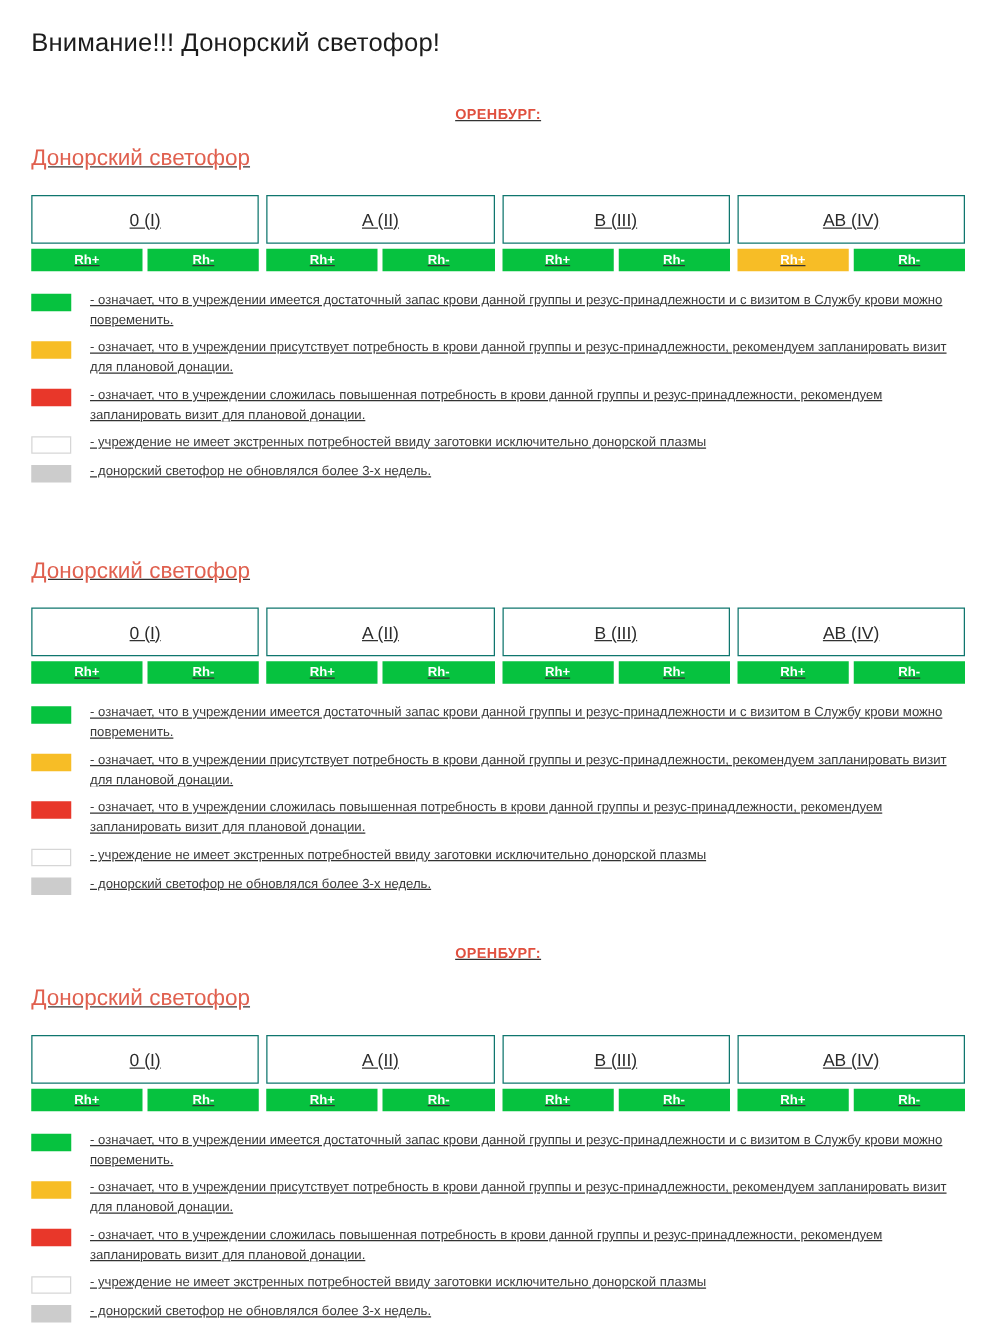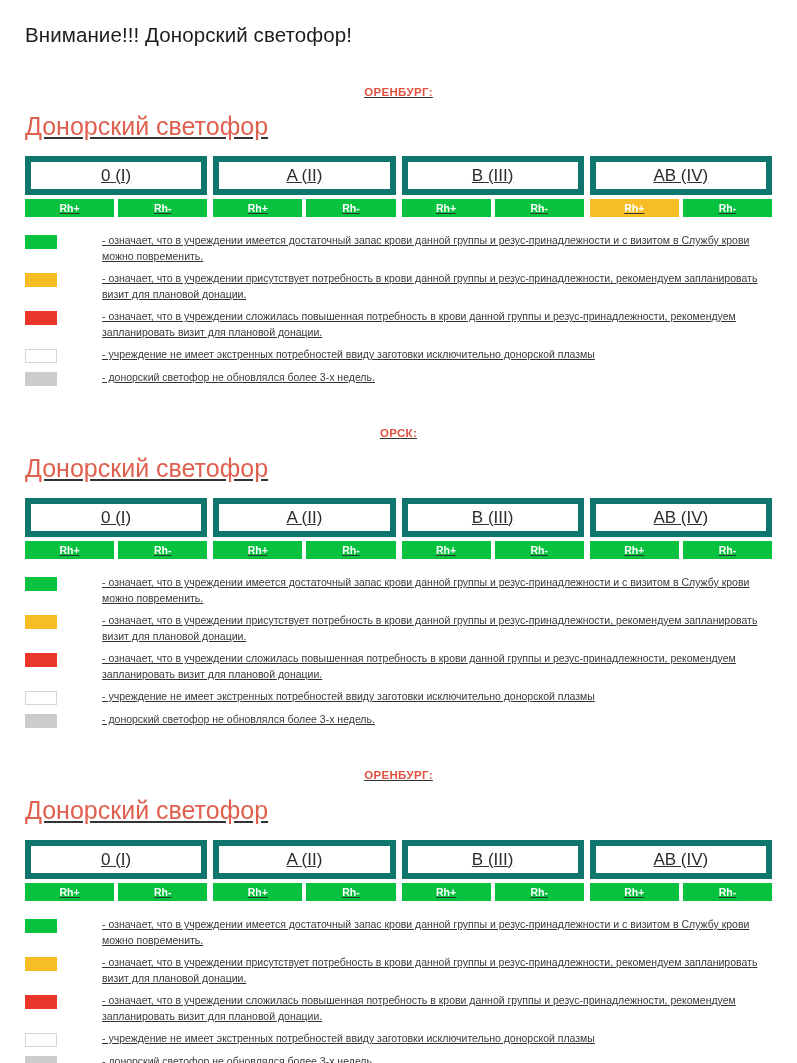"Донорский светофор" .section-heading { font-size: 25px -> 18px }
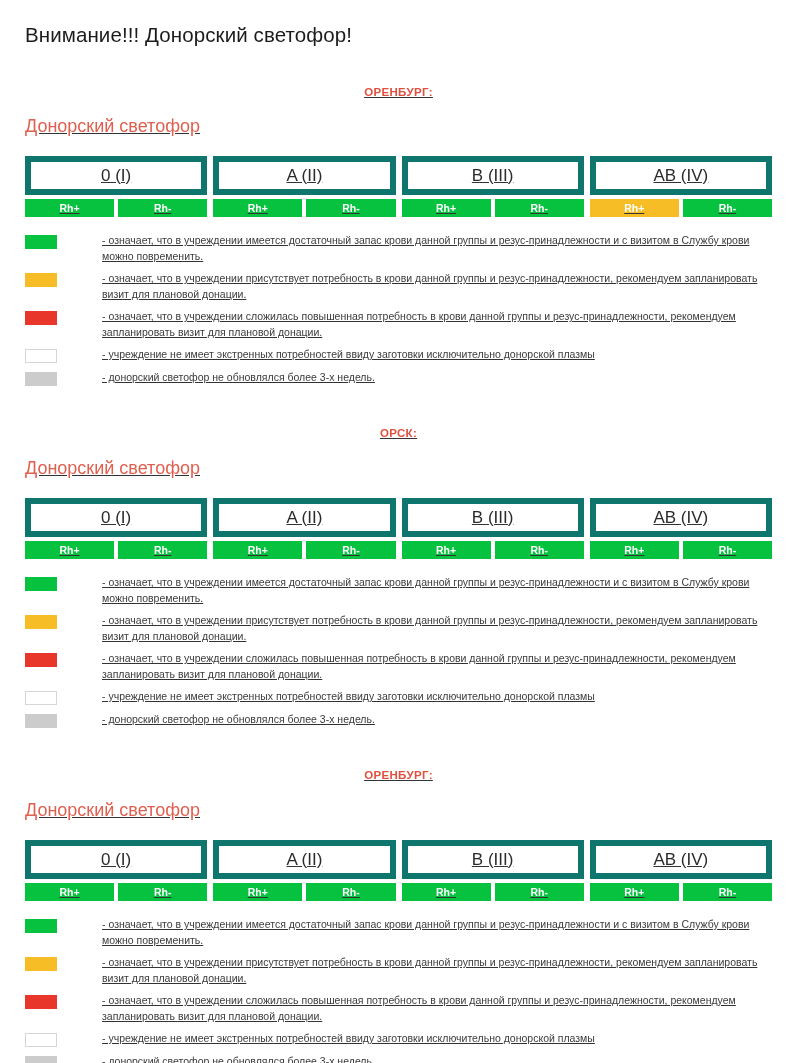"0 (I)" .tl-group-head { border: 6px solid #0f766e -> 1px solid #0f766e; font-size: 17px -> 14px }
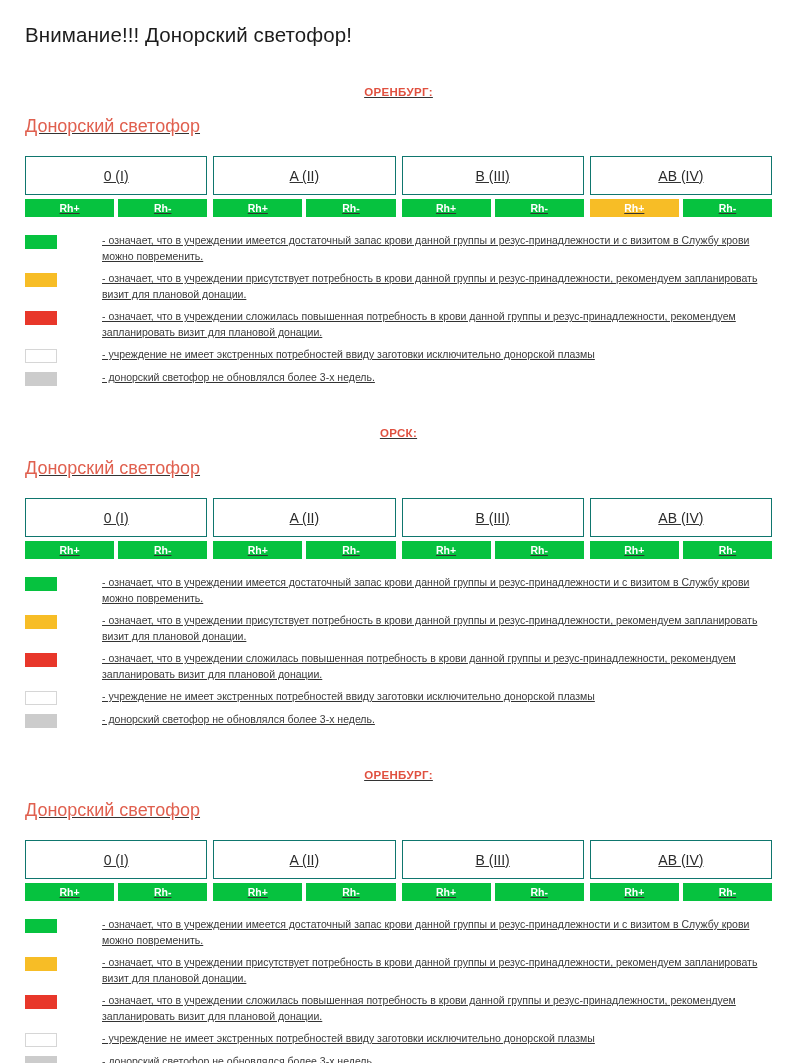"- означает, что в учреждении" .legend-row { gap: 30px -> none }
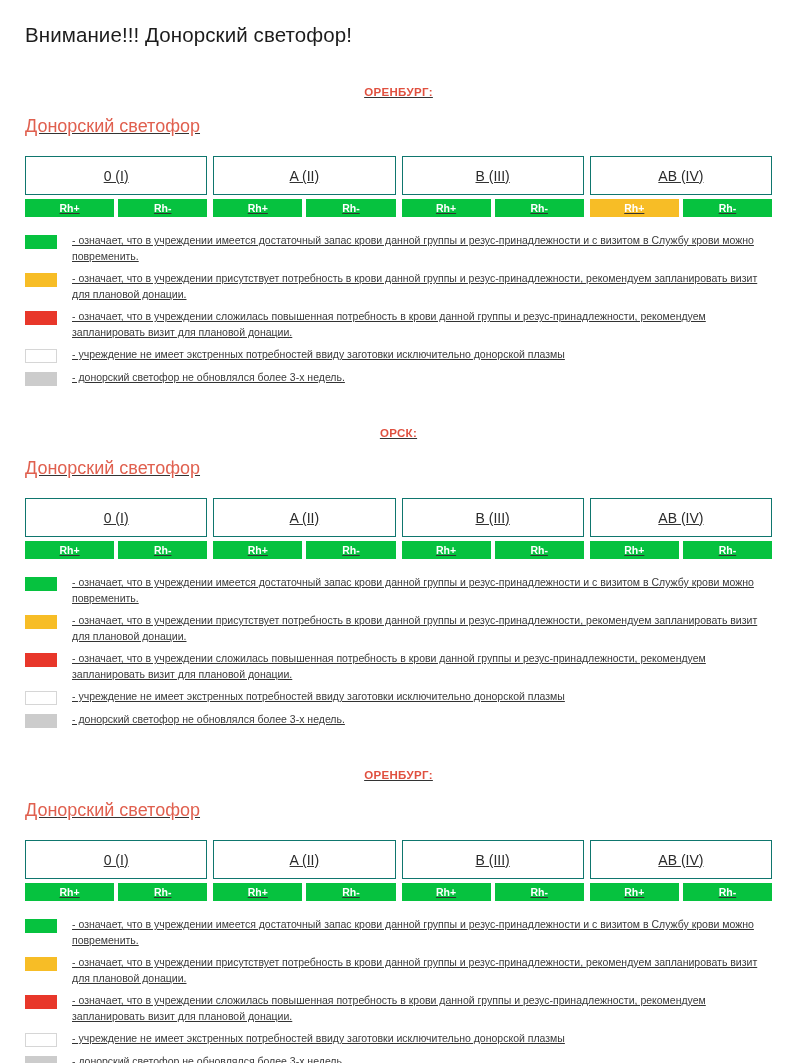"ОРСК:" div.section-city { html: <div>ОРСК:</div> -> none }
